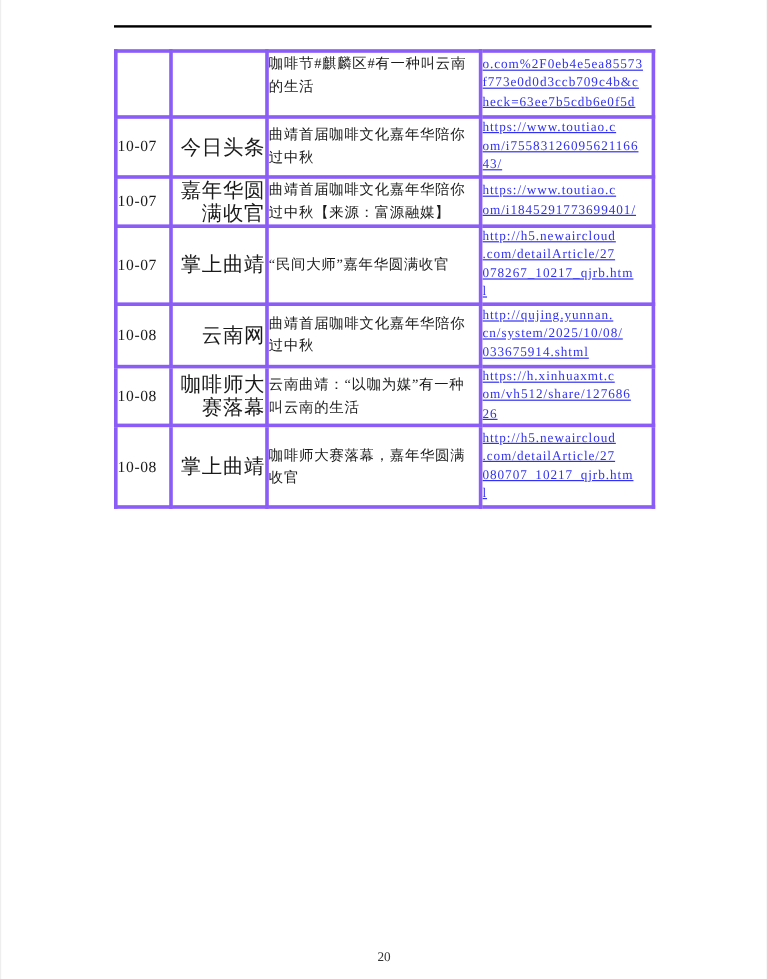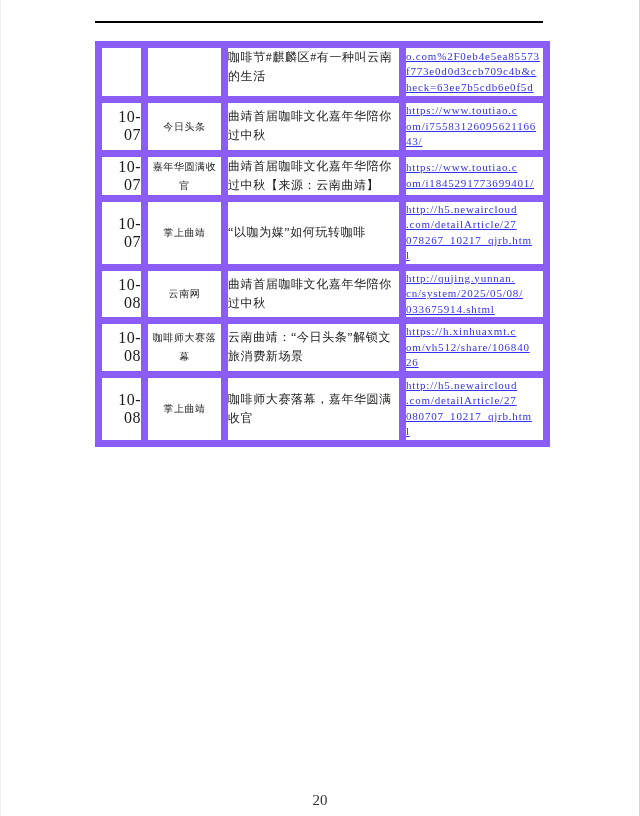"咖啡节#麒麟区#有一种叫云南的生活" table.news-table td { border: 7px solid #8b5cf6 -> 3px solid #8b5cf6 }
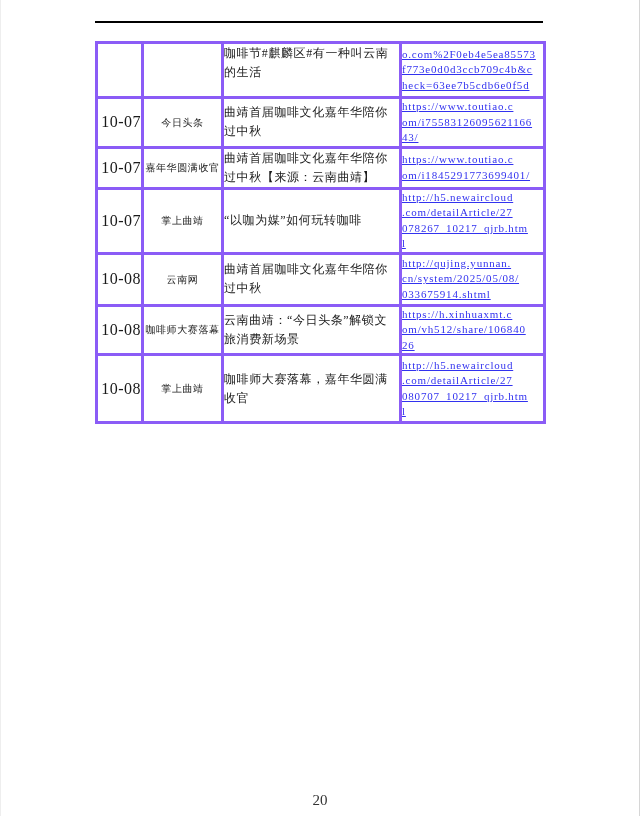"10-07" td.c-date { font-size: 16px -> 13px; text-align: right -> left }
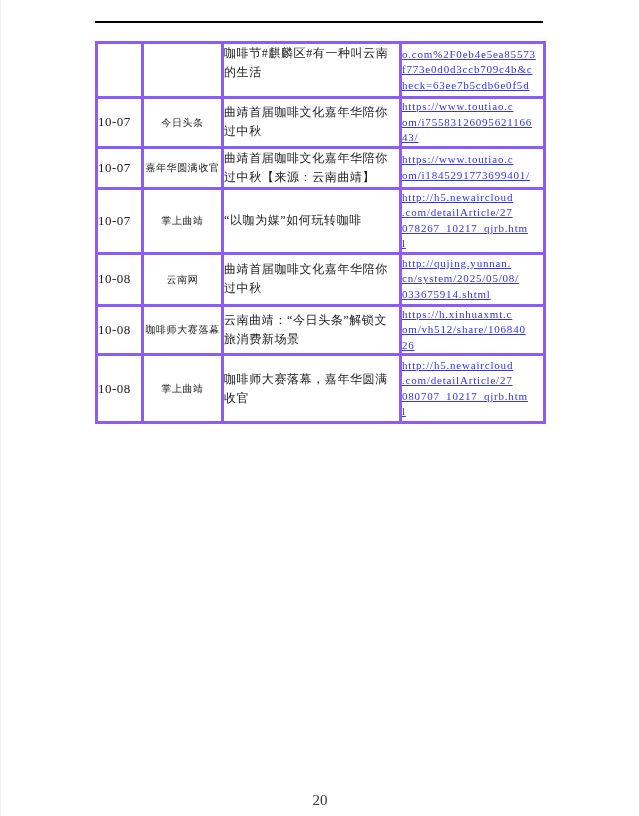"今日头条" td.c-source { font-size: 10px -> 17px; text-align: center -> right }
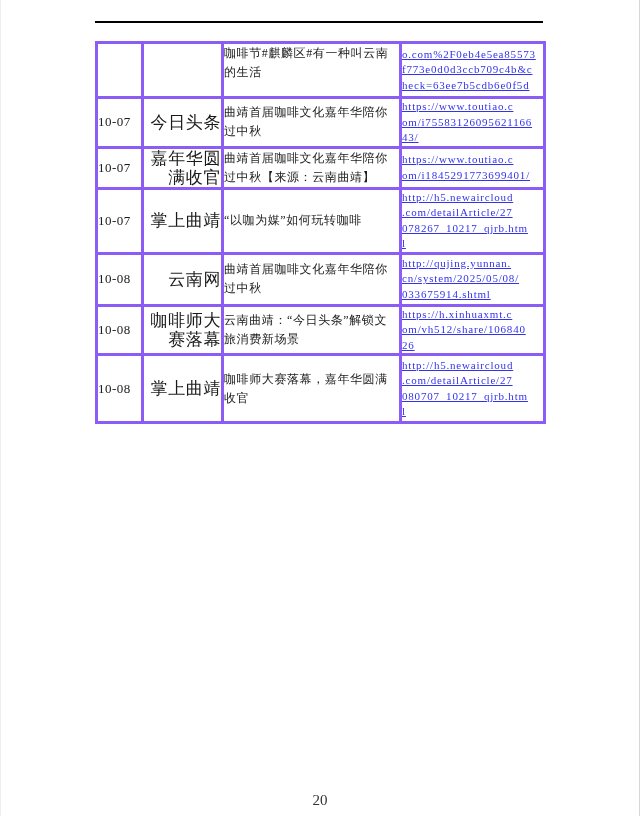"曲靖首届咖啡文化嘉年华陪你过中秋【来源：云南曲靖】" td.c-title { text: 云南曲靖 -> 富源融媒 }
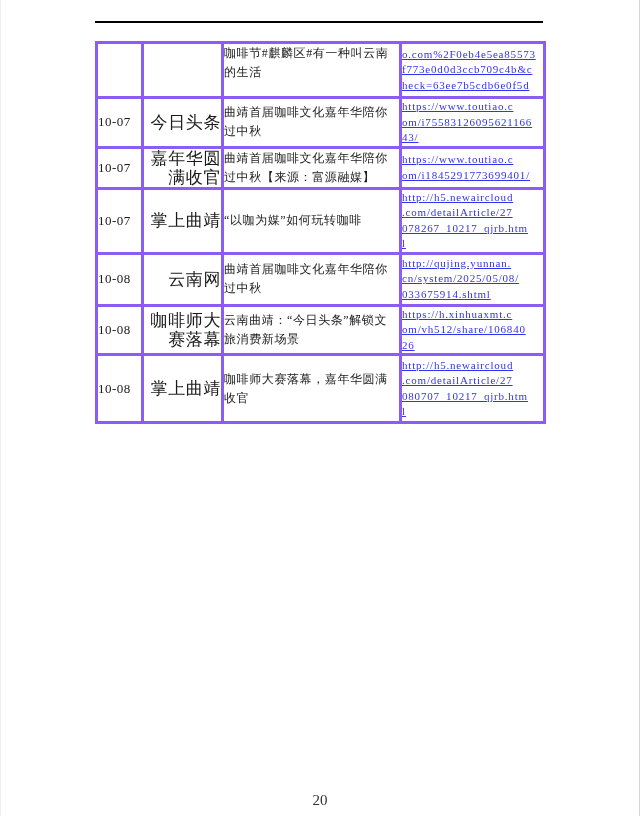"“以咖为媒”如何玩转咖啡" td.c-title { text: 以咖为媒”如何玩转咖啡 -> 民间大师”嘉年华圆满收官 }
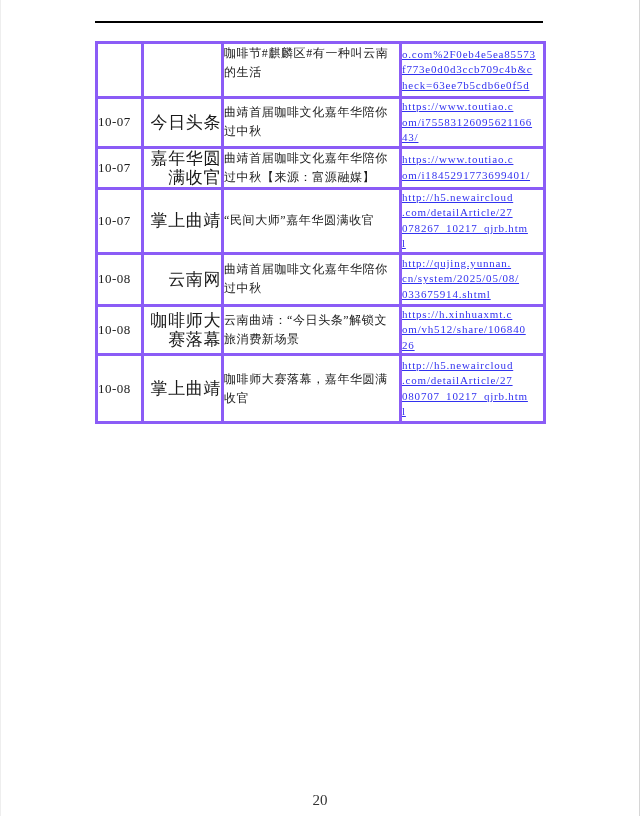"http://qujing.yunnan." a.url { text: cn/system/2025/05/08/ -> cn/system/2025/10/08/ }
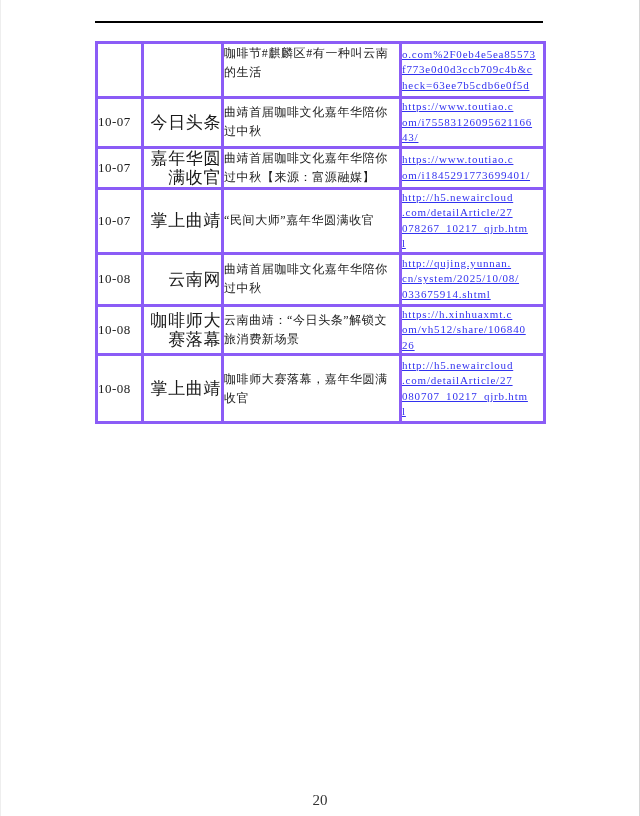"云南曲靖：“今日头条”解锁文旅消费新场景" td.c-title { text: 今日头条”解锁文旅消费新场景 -> 以咖为媒”有一种叫云南的生活 }
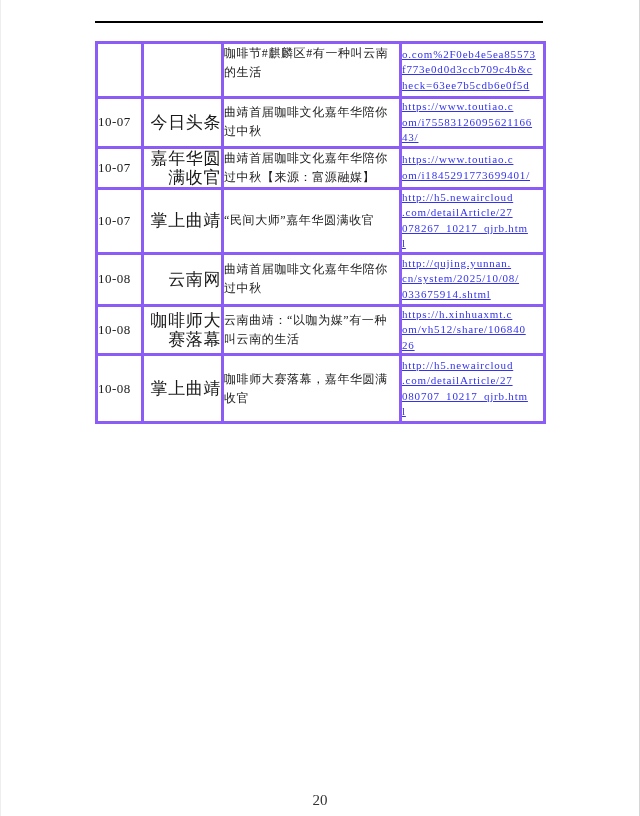"https://h.xinhuaxmt.c" a.url { text: om/vh512/share/106840 -> om/vh512/share/127686 }
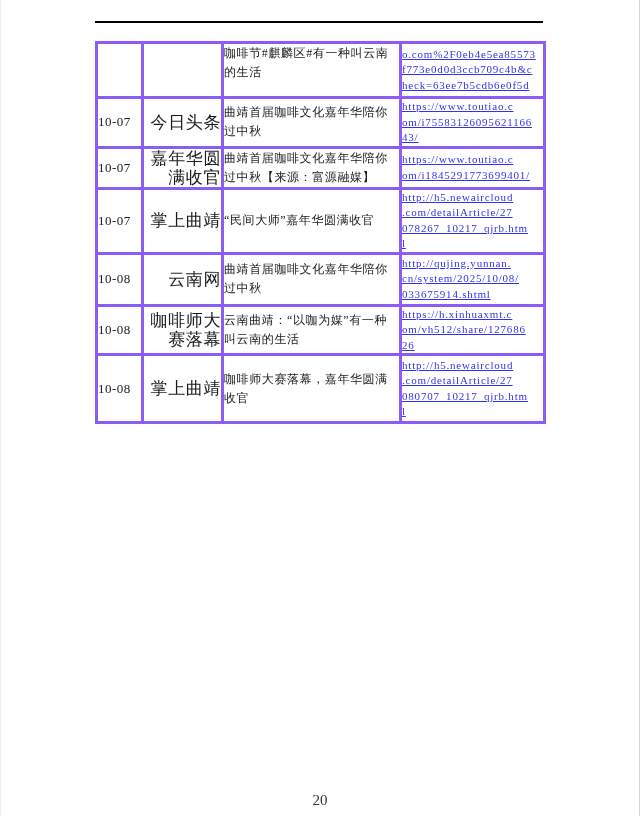"20" .page-number { font-size: 15px -> 11px }
